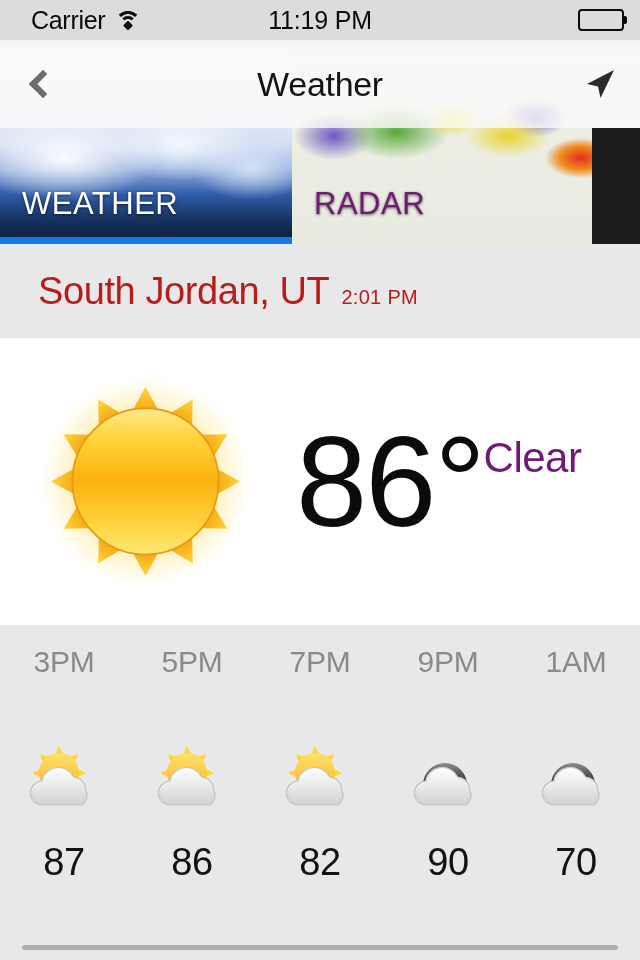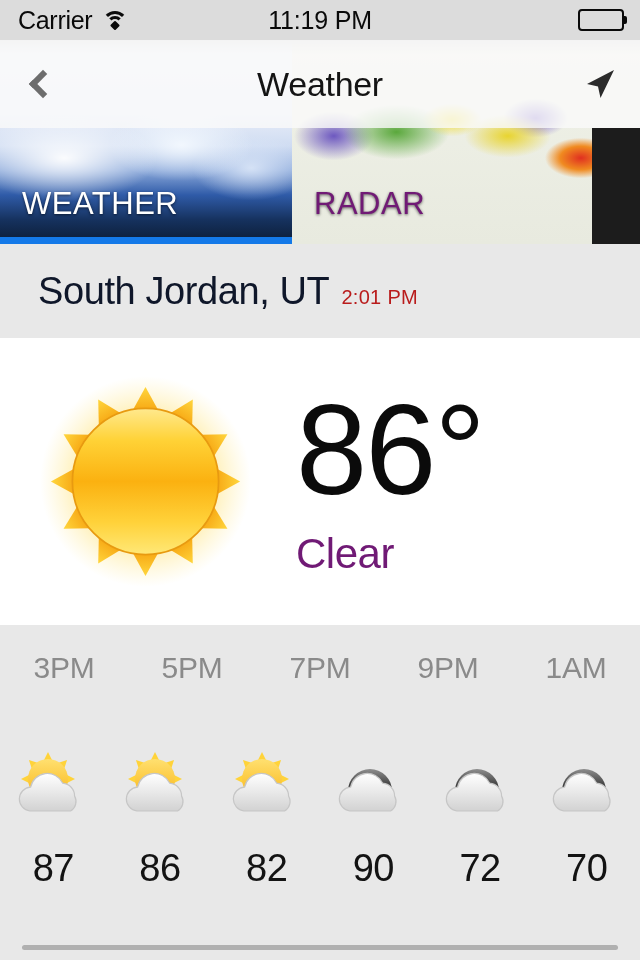"Carrier" .sb-left { margin-left: 18px -> 31px }
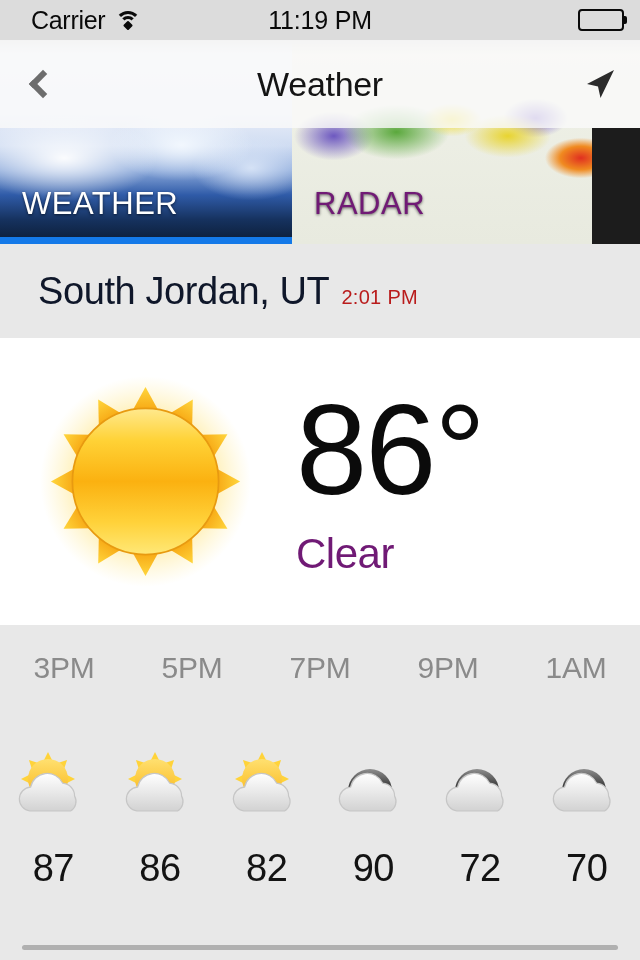"South Jordan, UT" .loc-name { color: #0f172a -> #b91c1c }
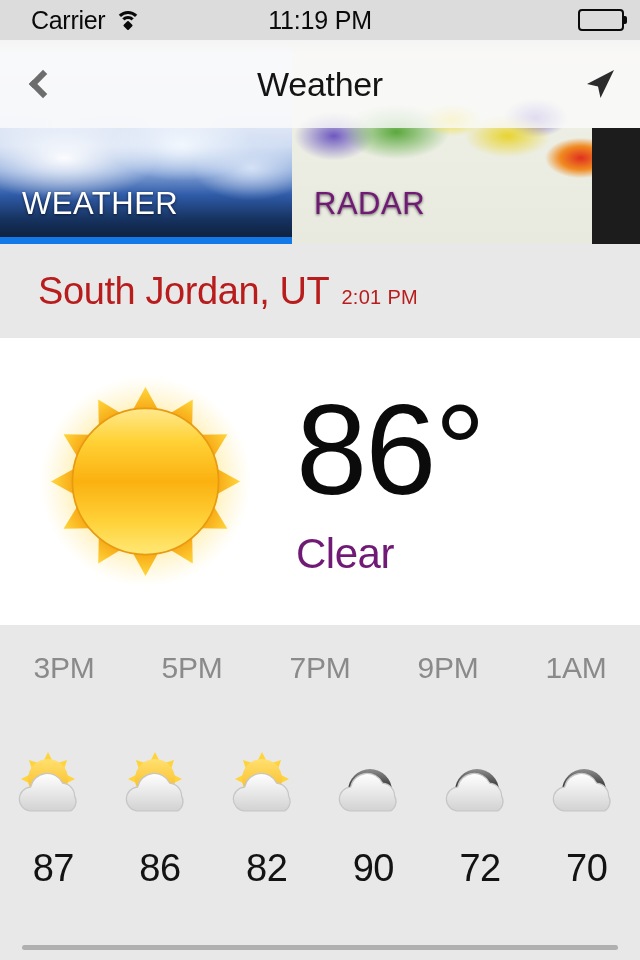"86°" .temp-wrap { flex-direction: column -> row }
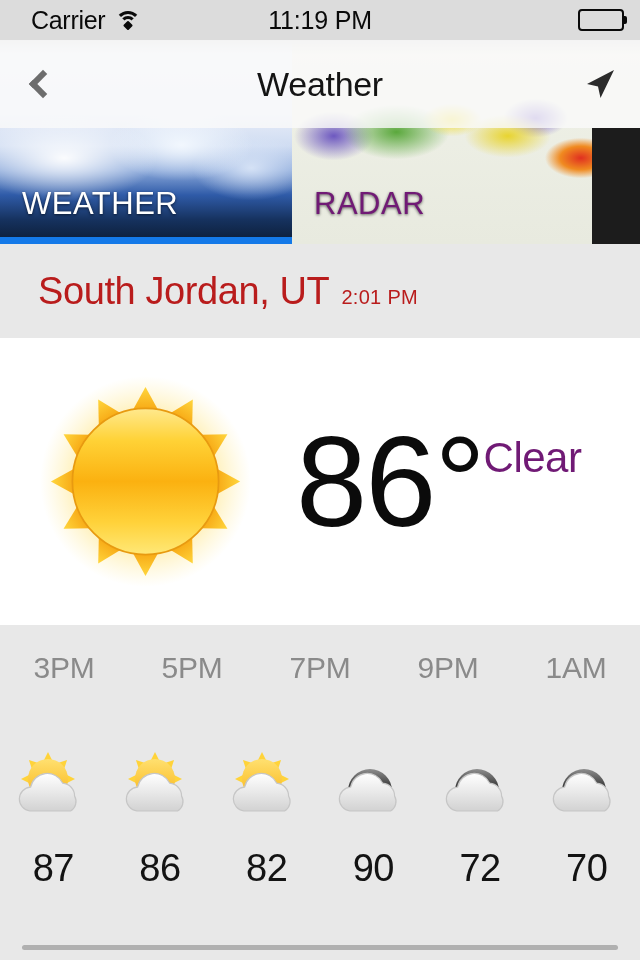"3PM" .hourly { padding-top: 26px -> 20px }
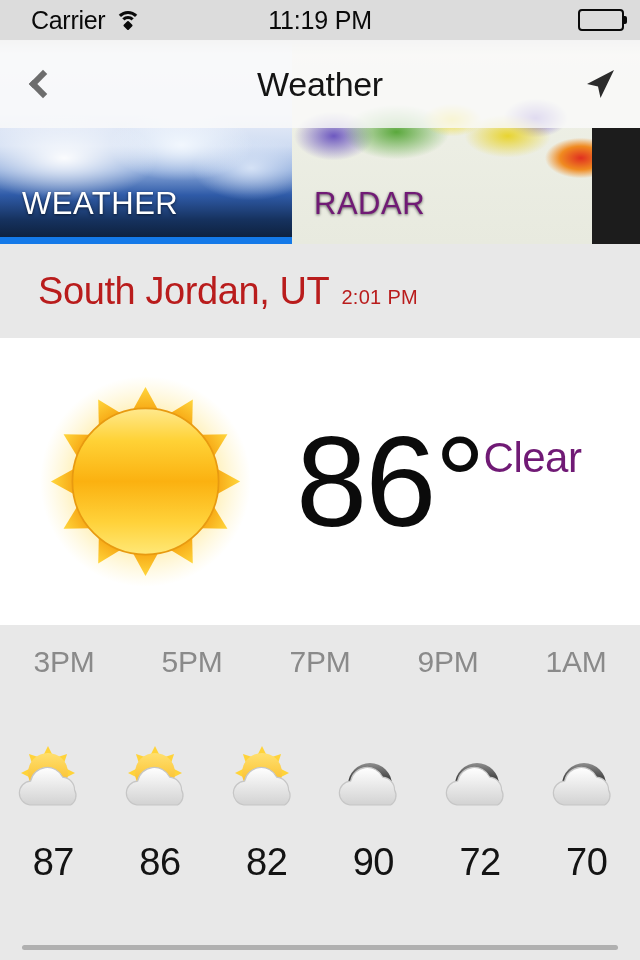"72" div.hour-cell { html: <div> <span> <svg> <path></path> <path></path> </svg> </span> <span>72</span> </div> -> none }
